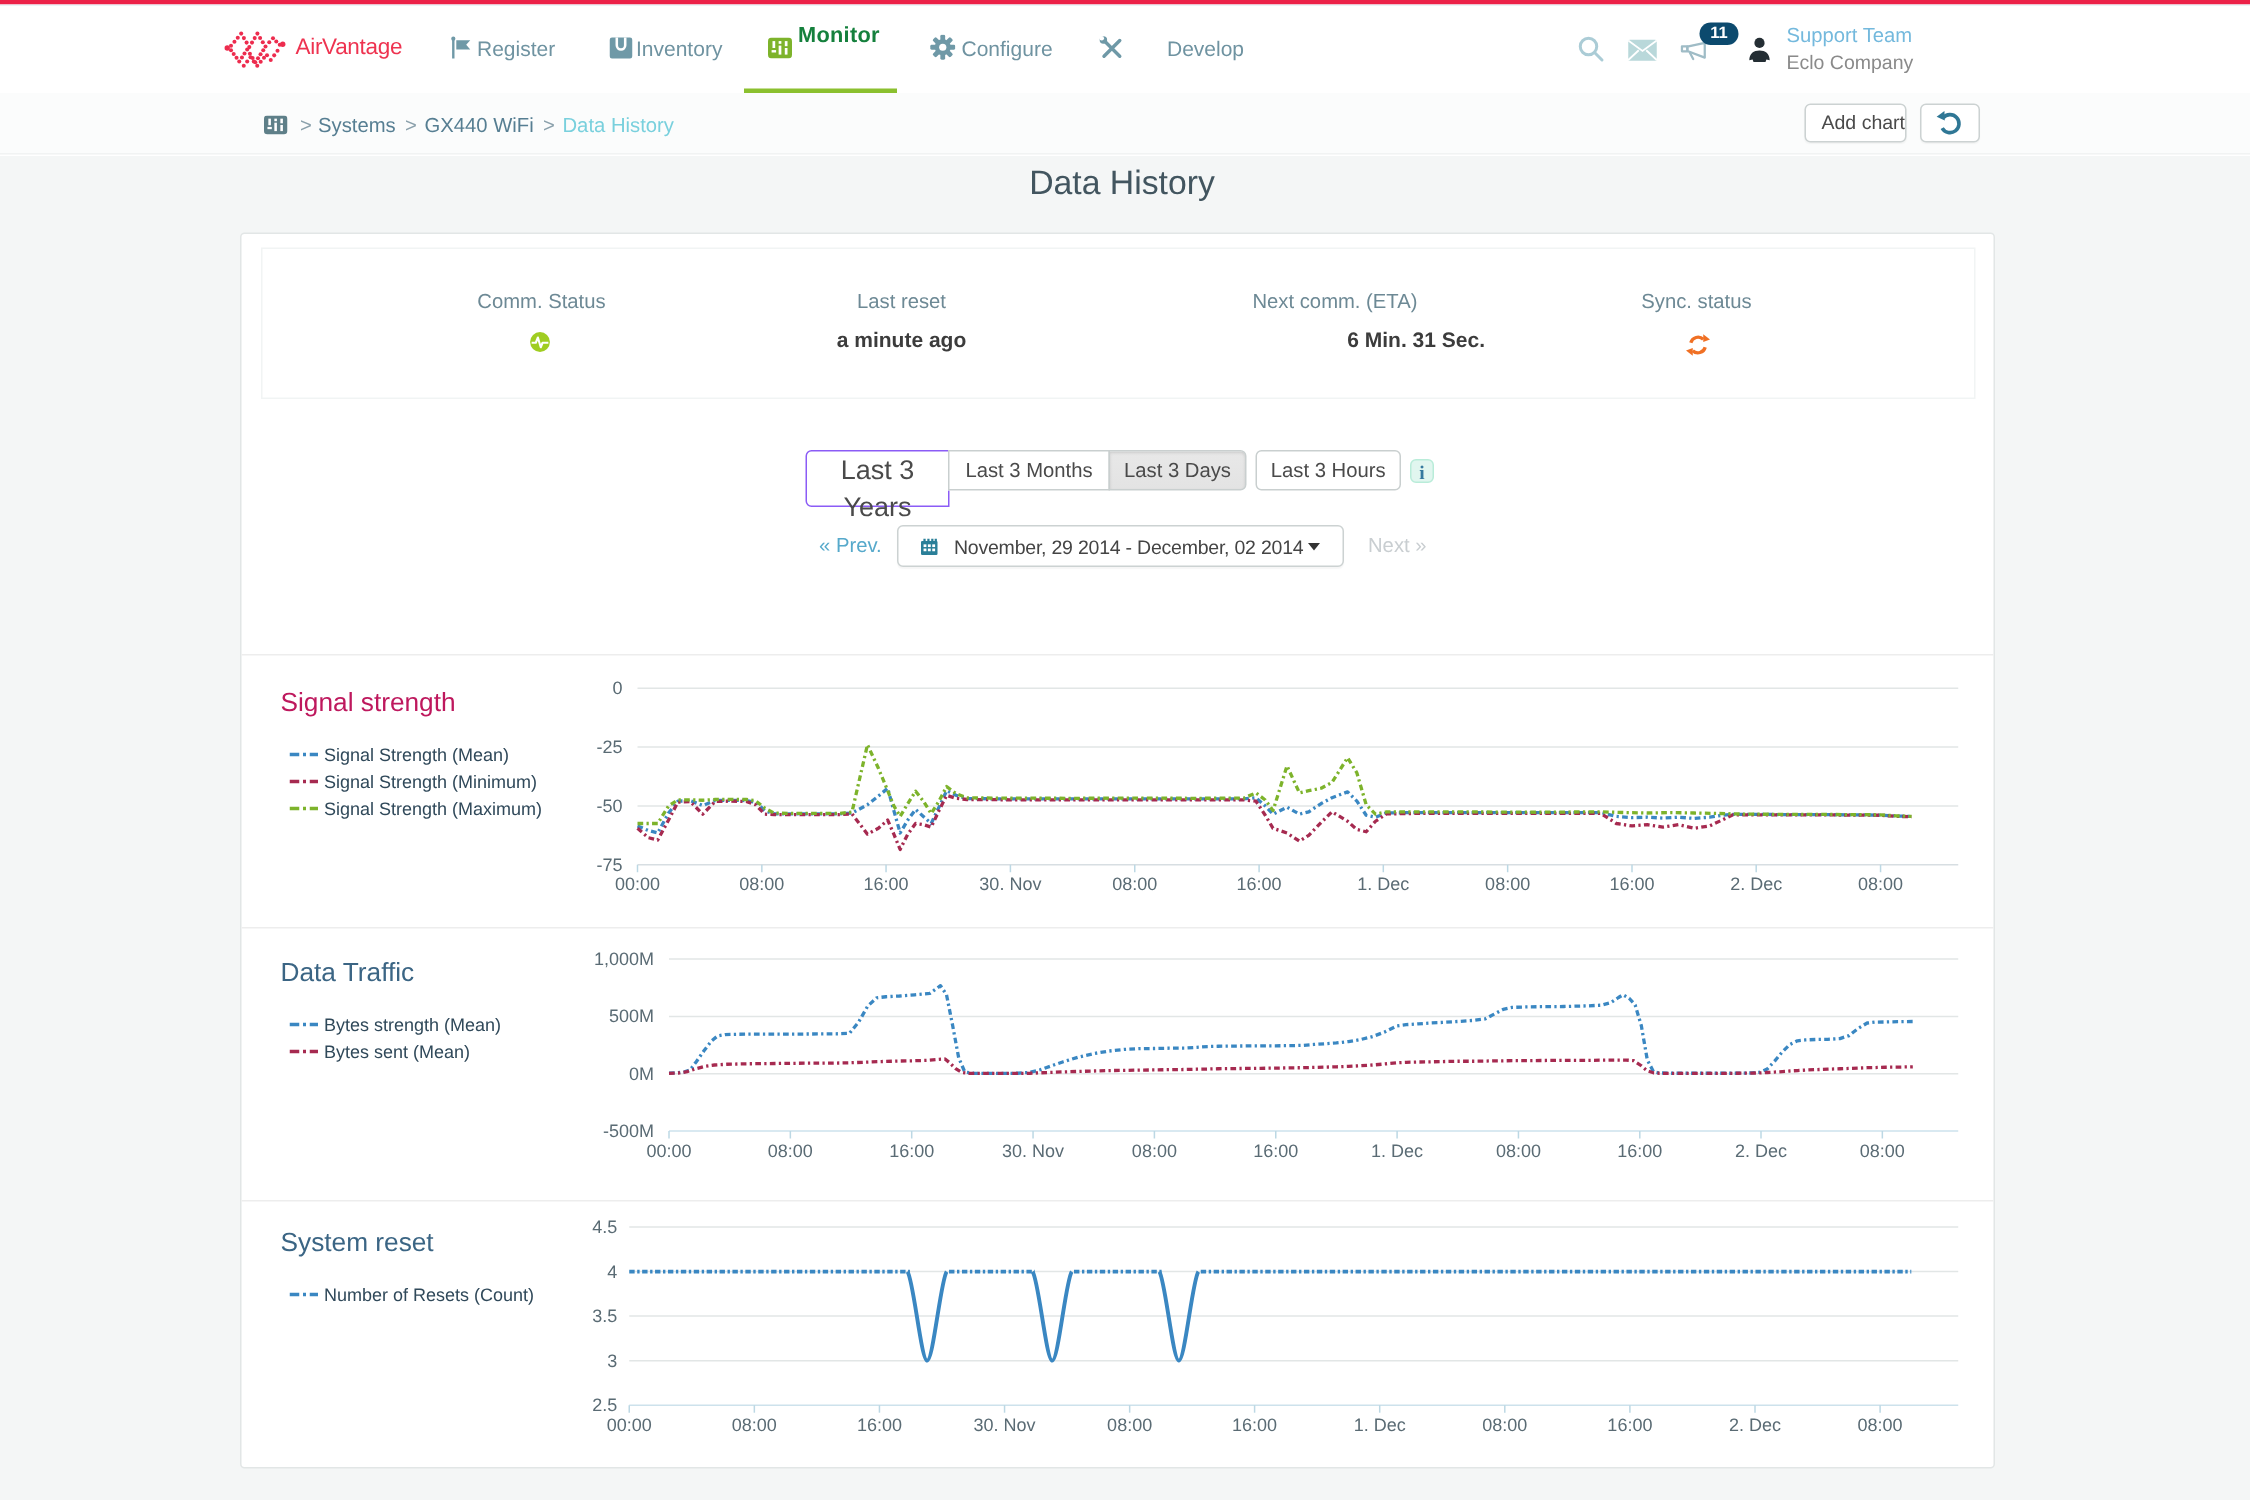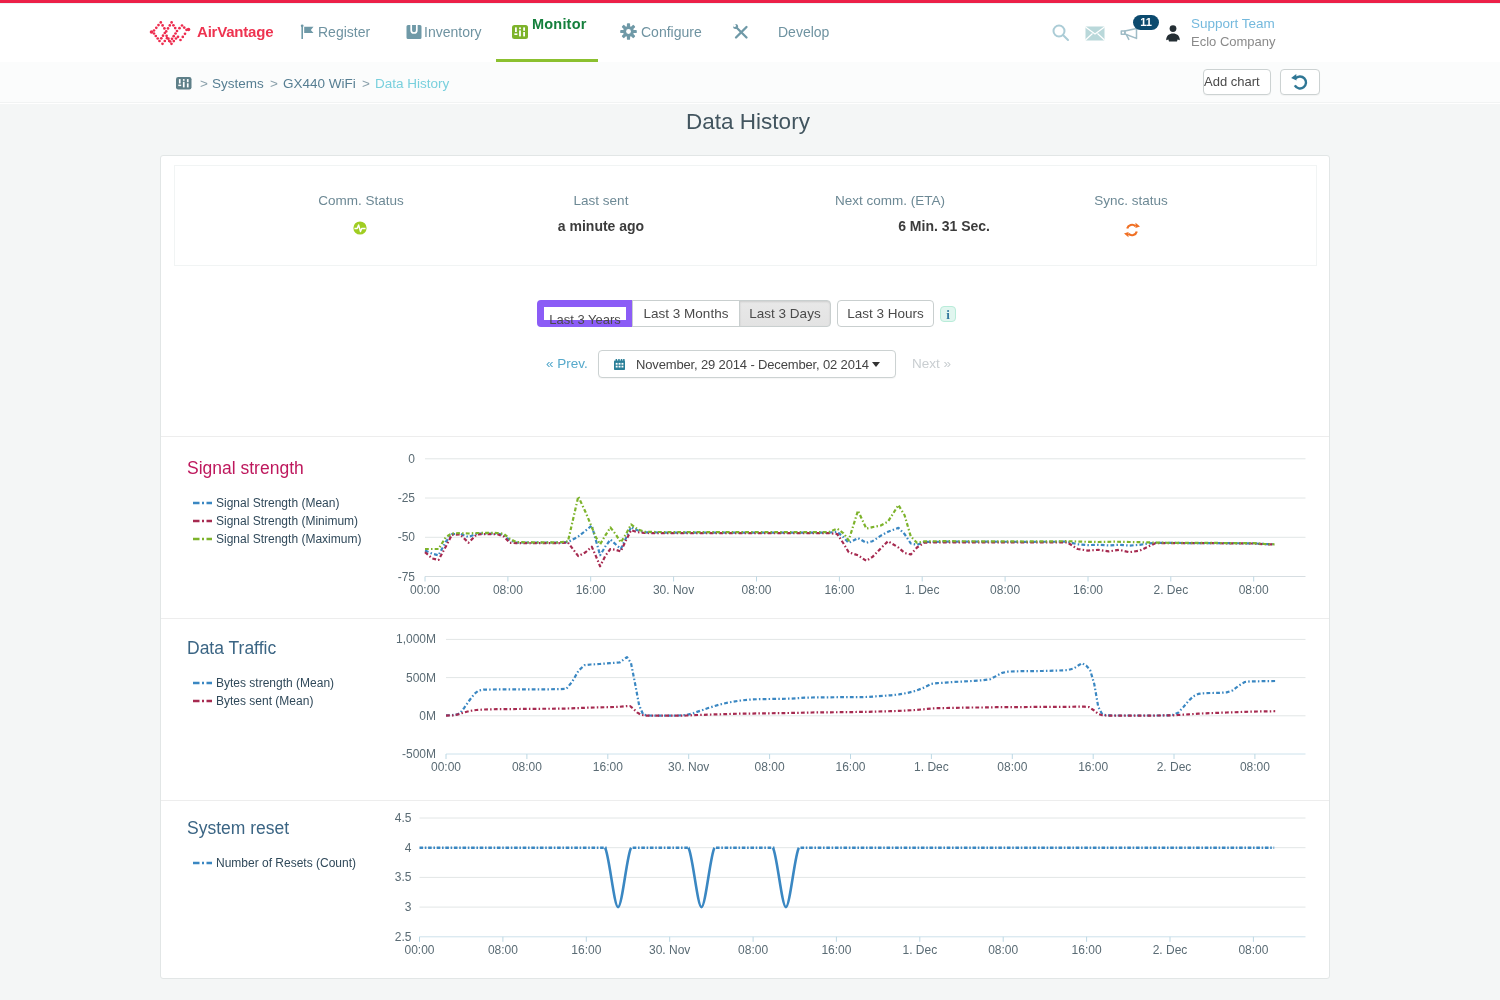"AirVantage" div.abs { font-weight: bold -> normal }
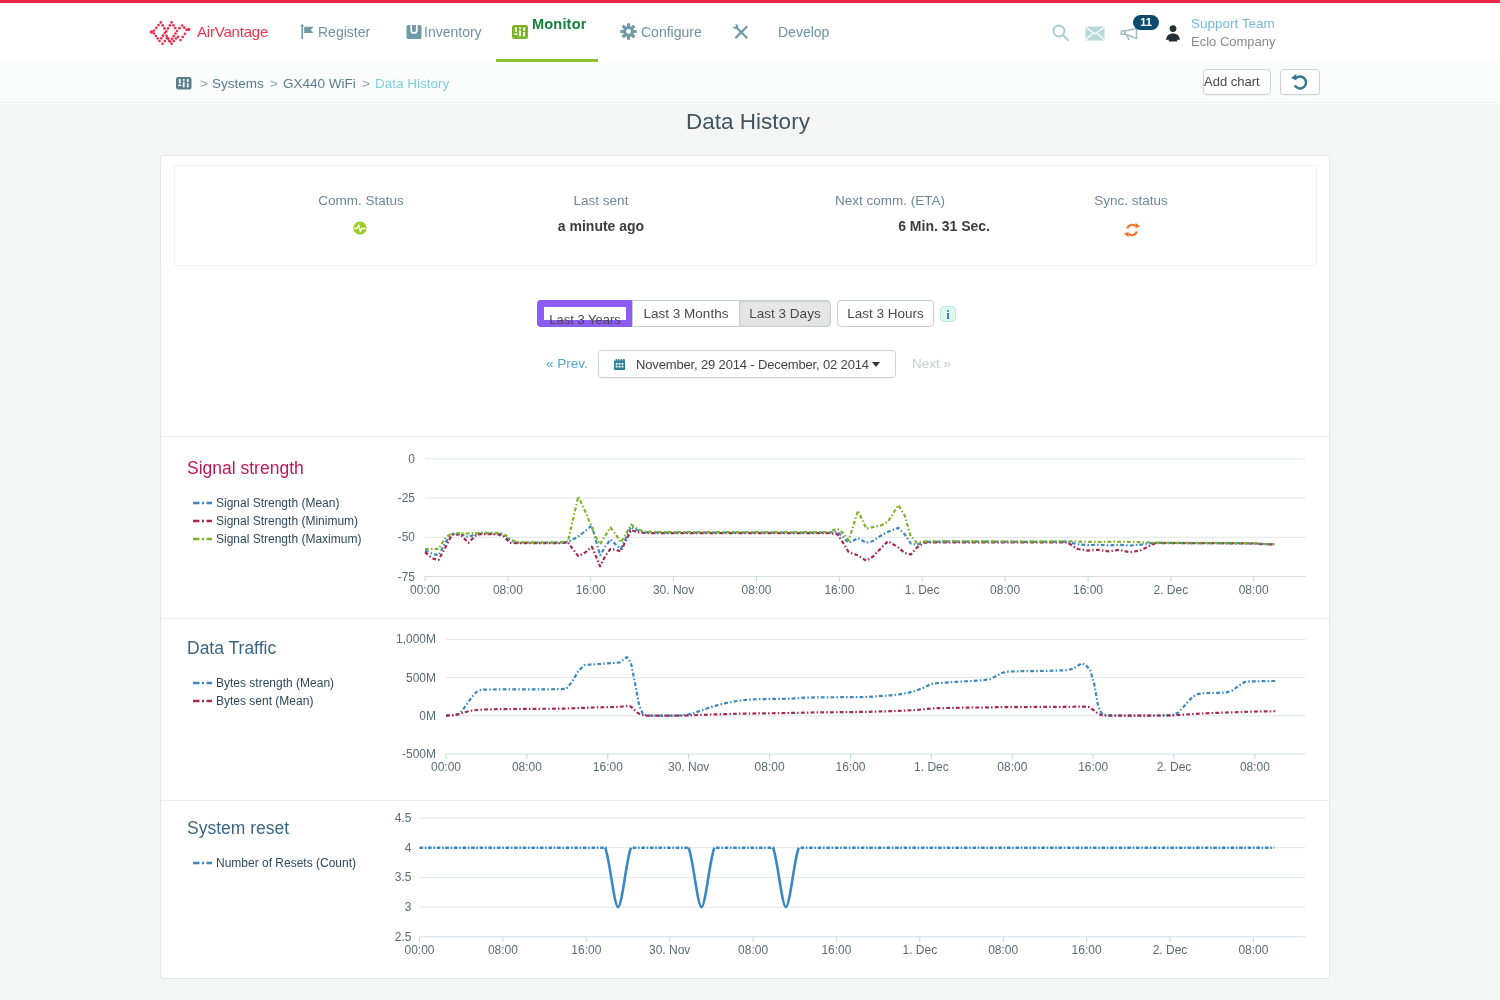"Add chart" div.abs { text-align: left -> right }
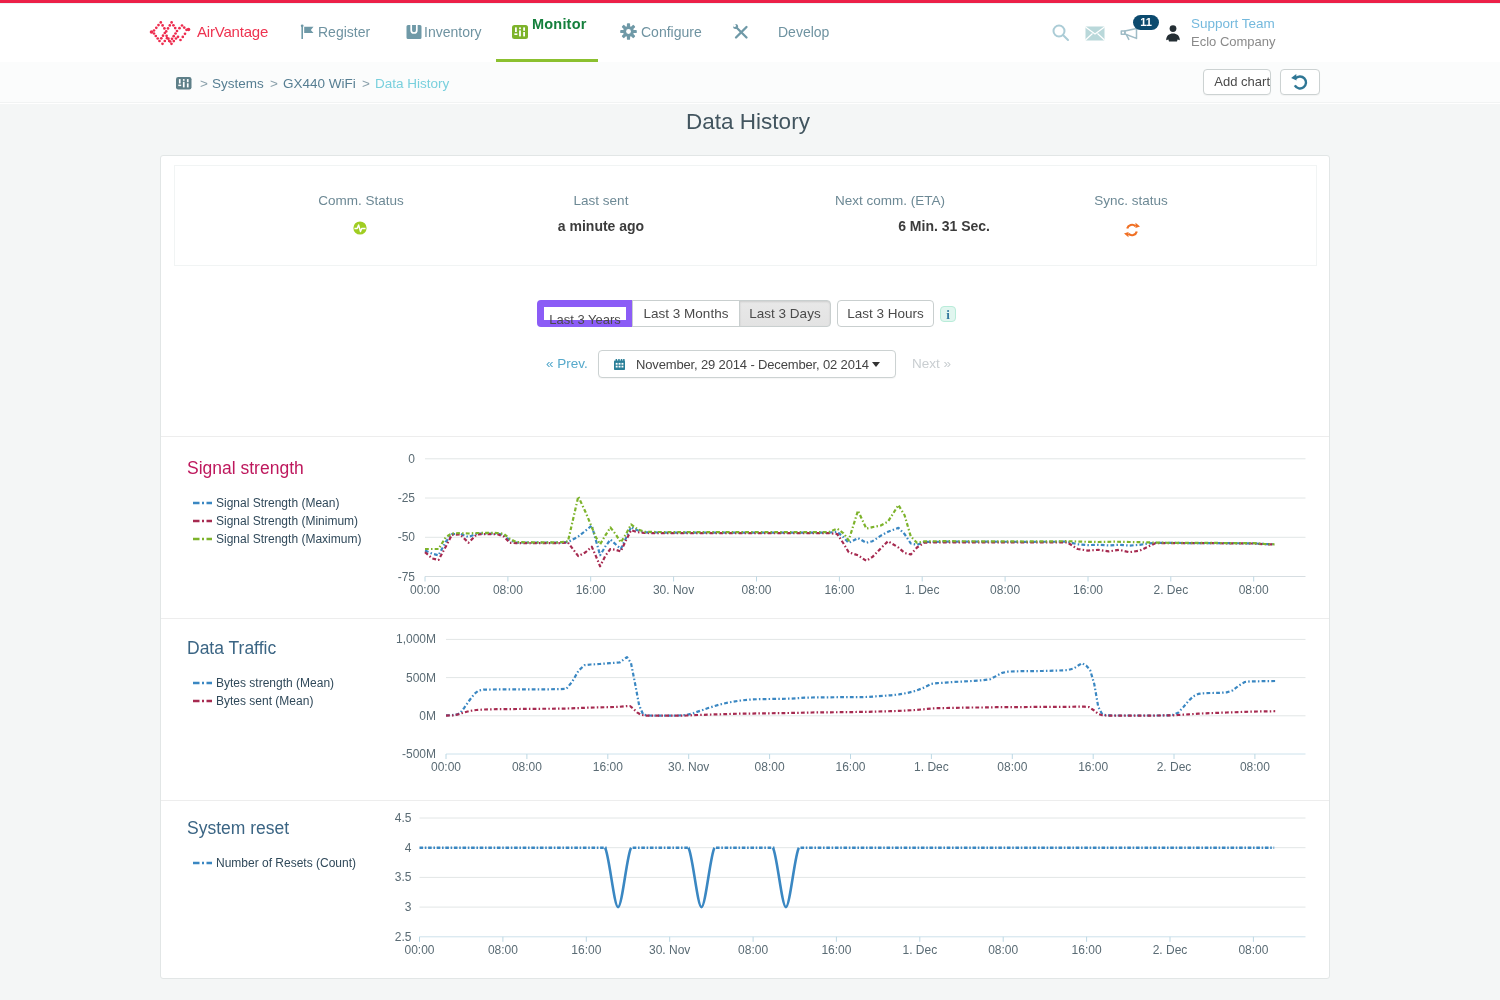"Last sent" div.abs { text: sent -> reset }
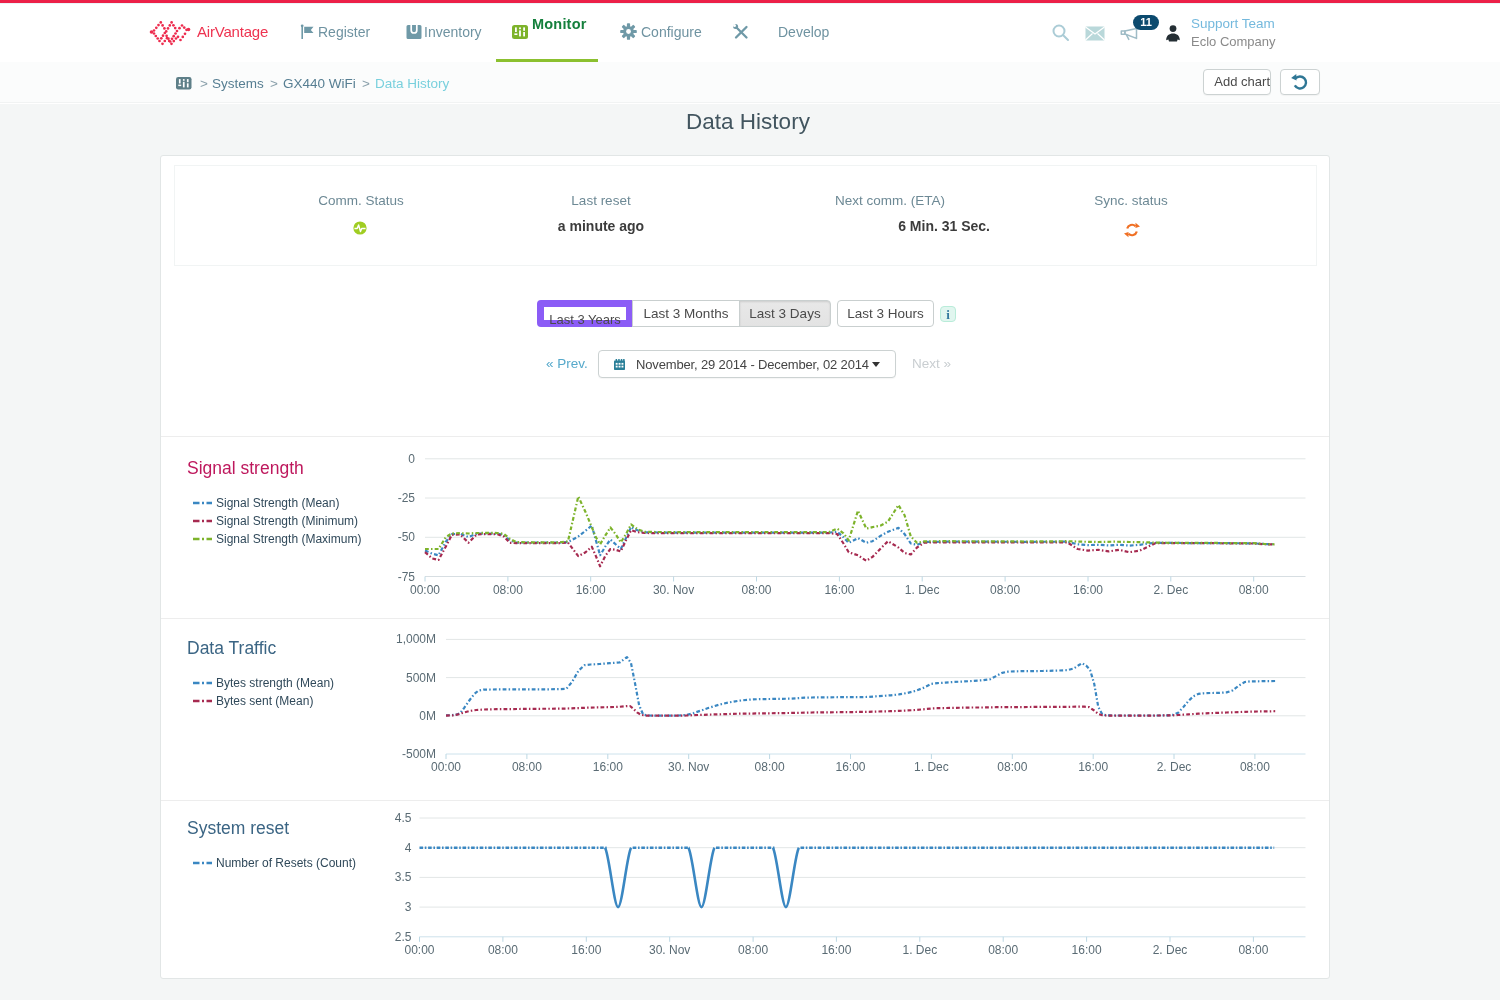"Last 3 Years" div.abs { border: 7px solid #8b5cf6 -> 1px solid #8b5cf6; font-size: 13px -> 18px; height: 27px -> 38px }
